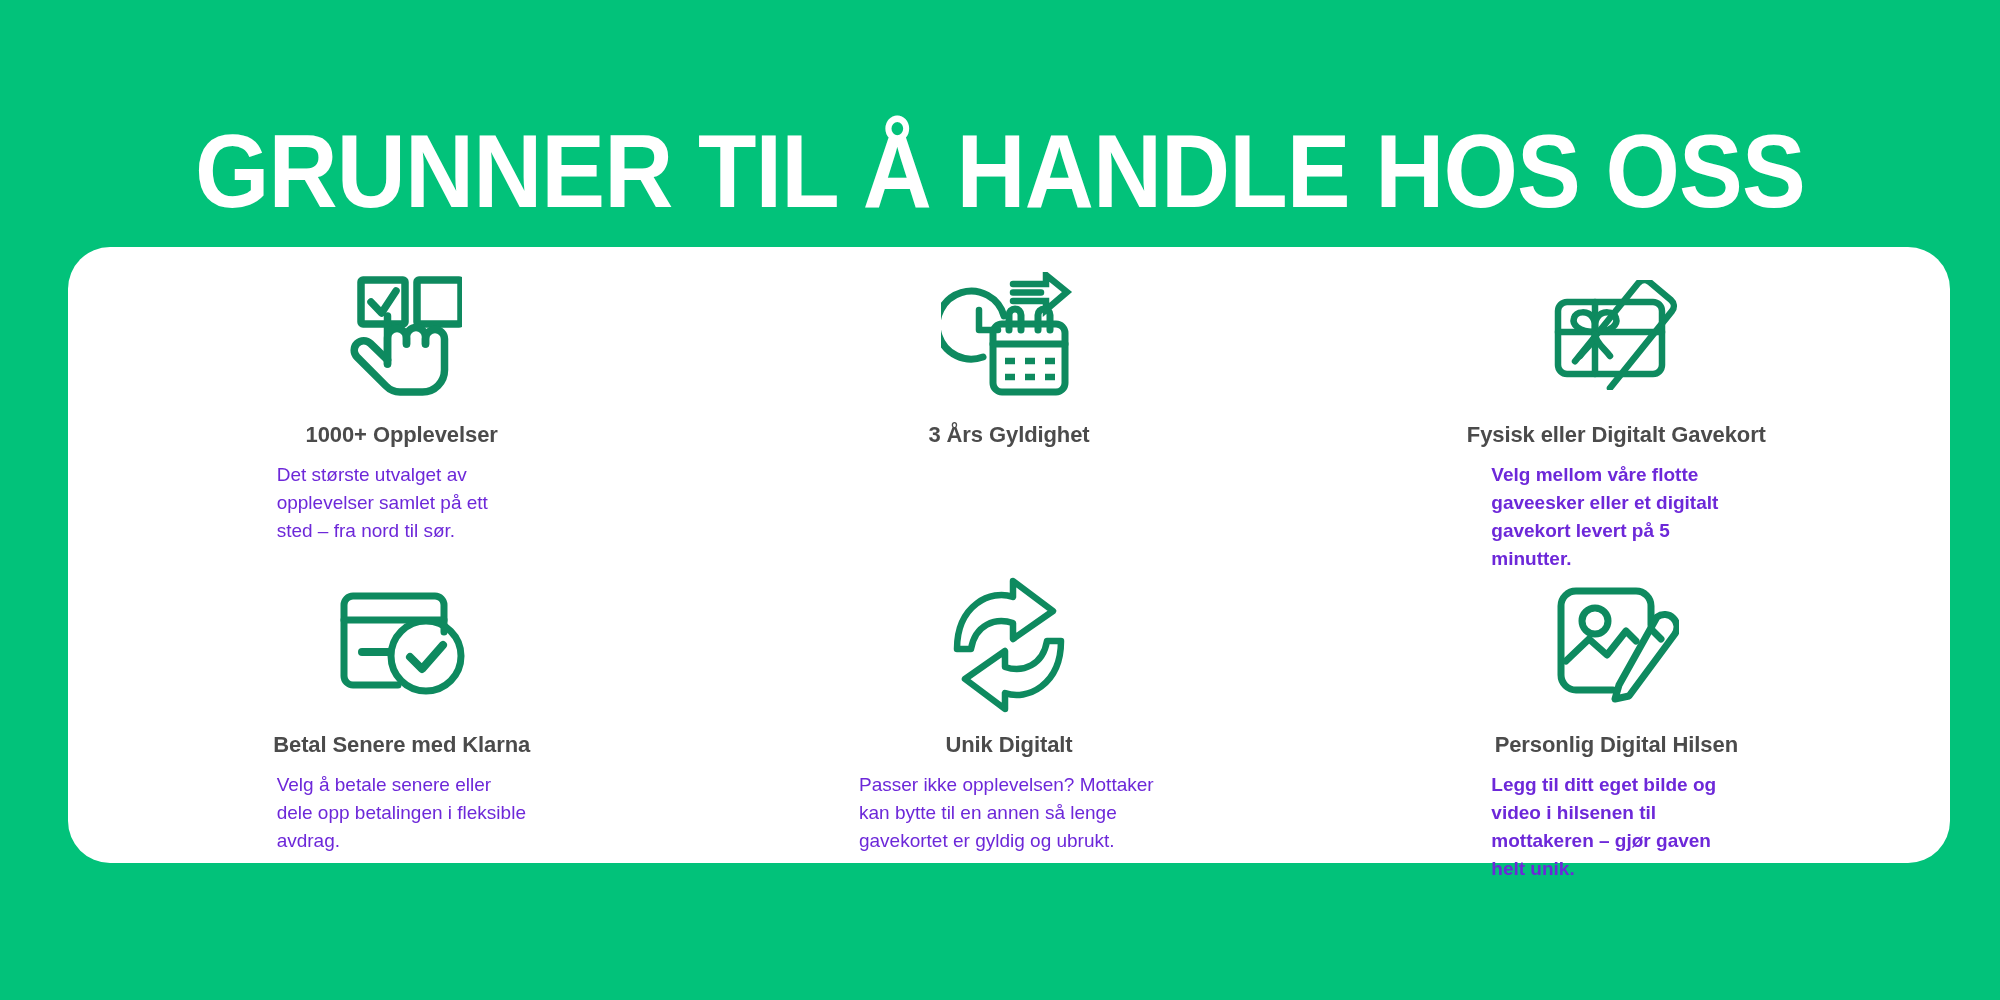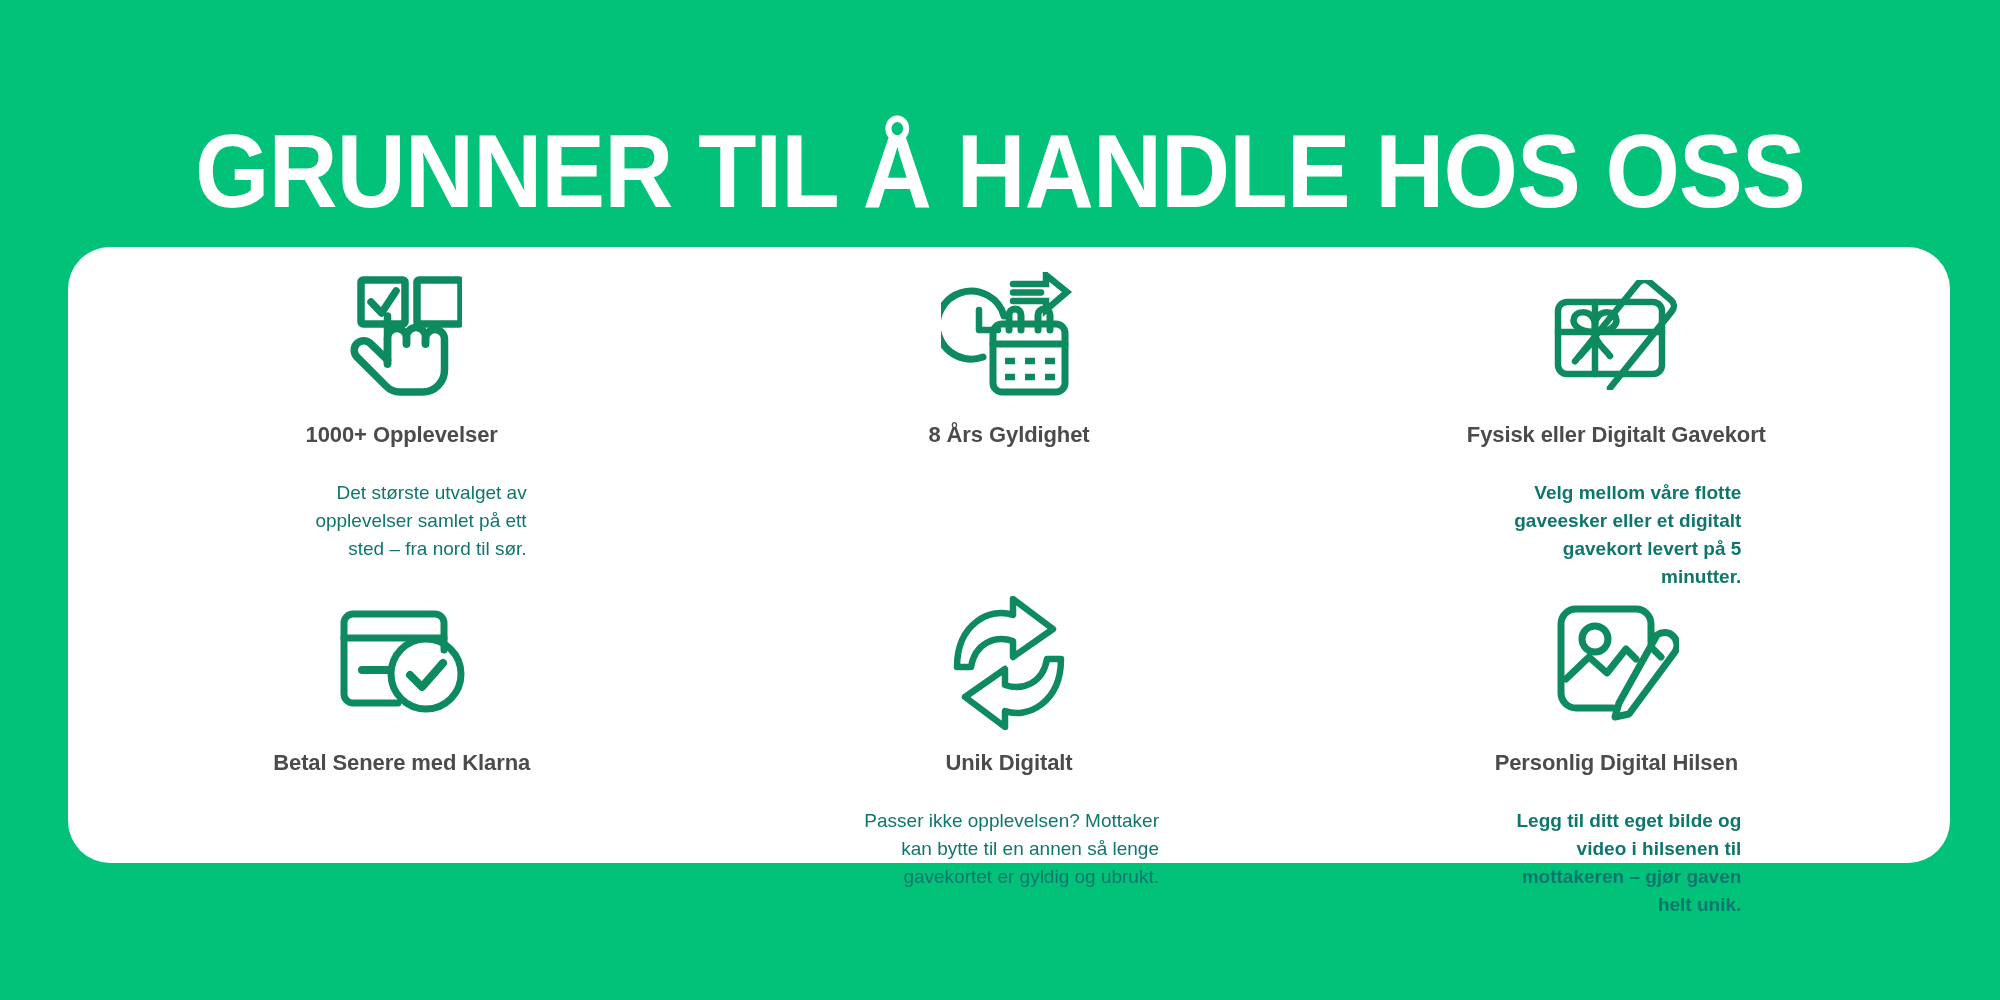"8 Års Gyldighet" div.card-title { text: 8 -> 3 }
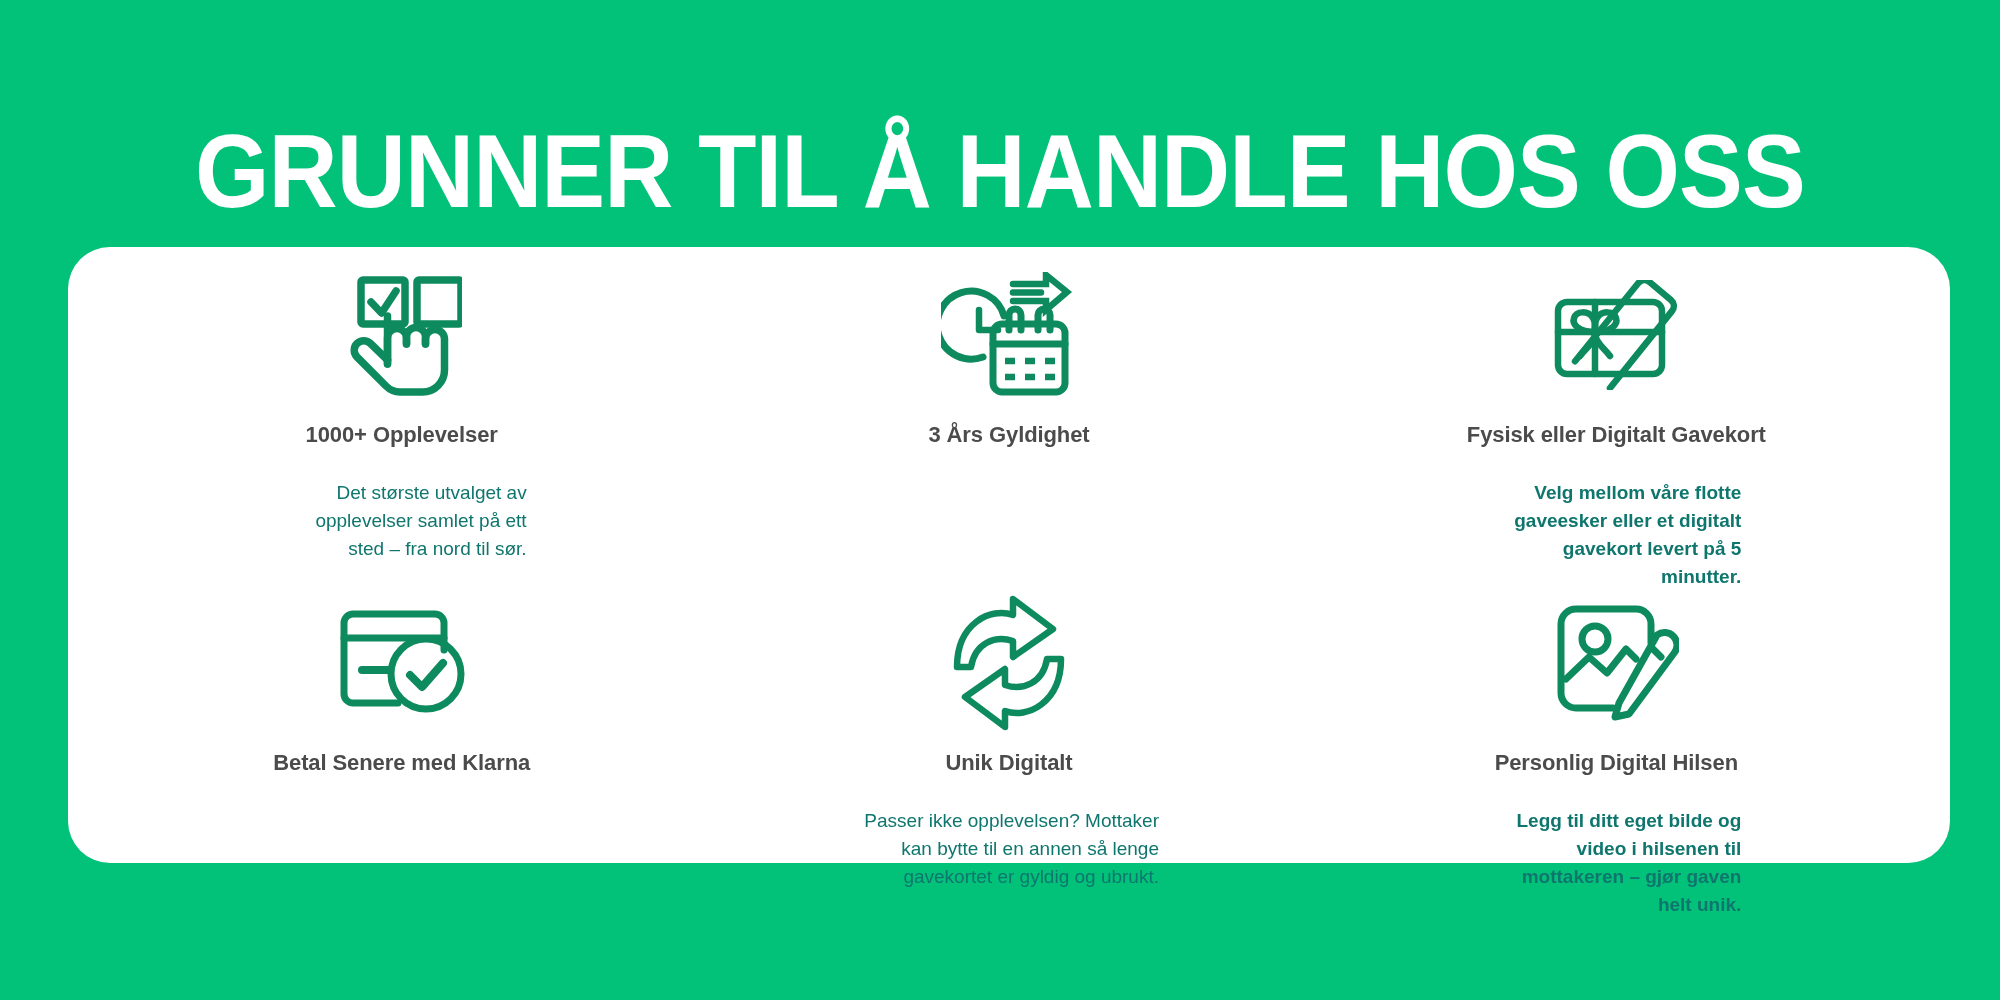"Det største utvalget av opplevelser" .card-desc { color: #0f766e -> #6d28d9; margin-top: 30px -> 12px; text-align: right -> left }
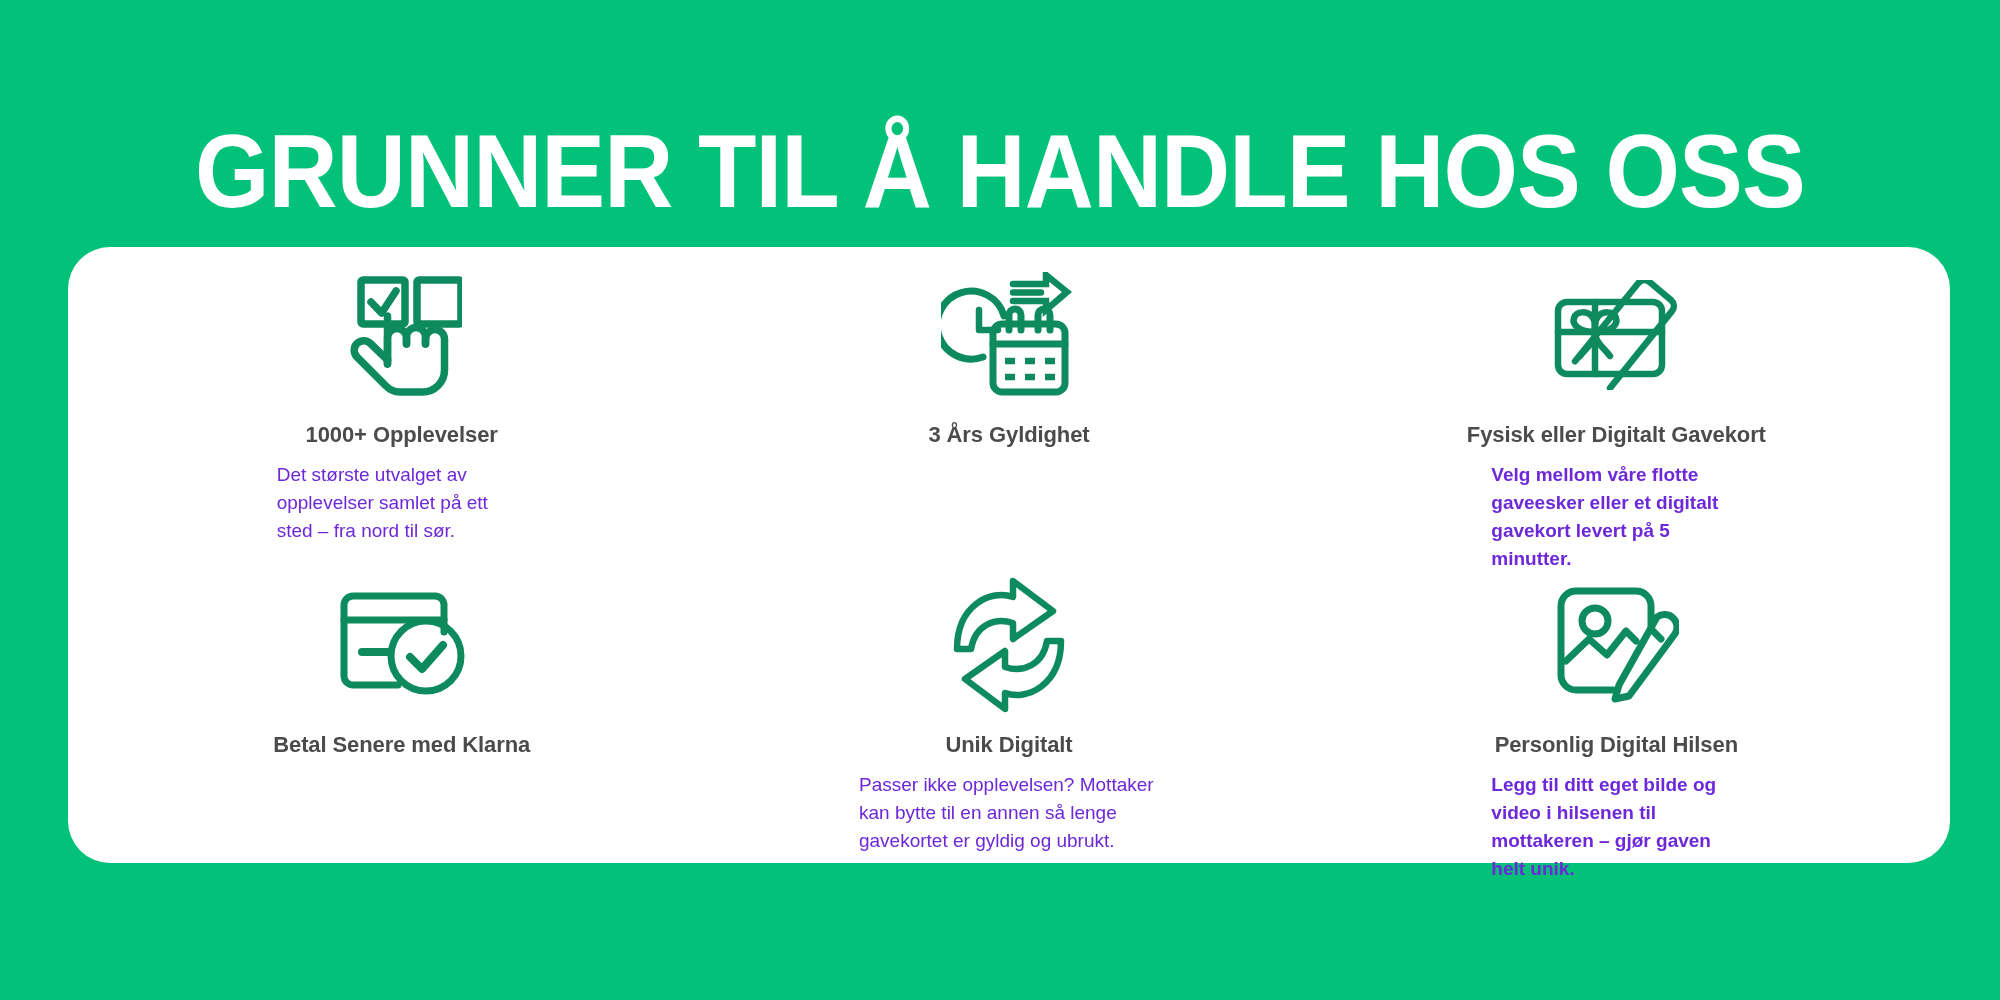"Velg å betale senere eller" div.card-desc { html: none -> <div>Velg å betale senere eller dele opp betalingen i fleksible avdrag.</div> }
